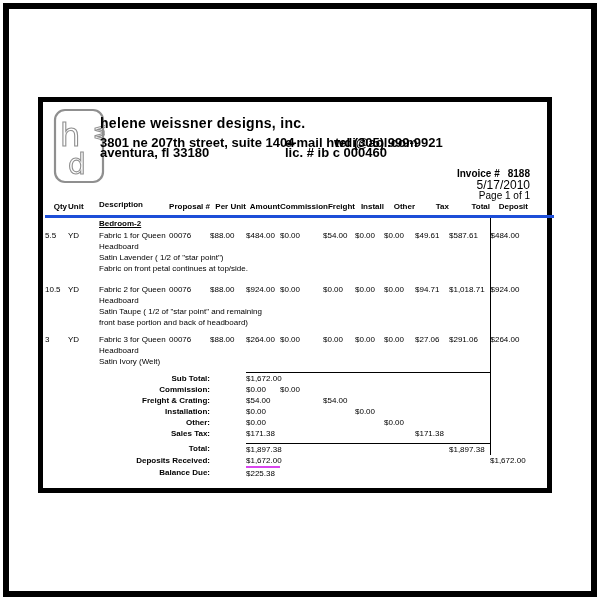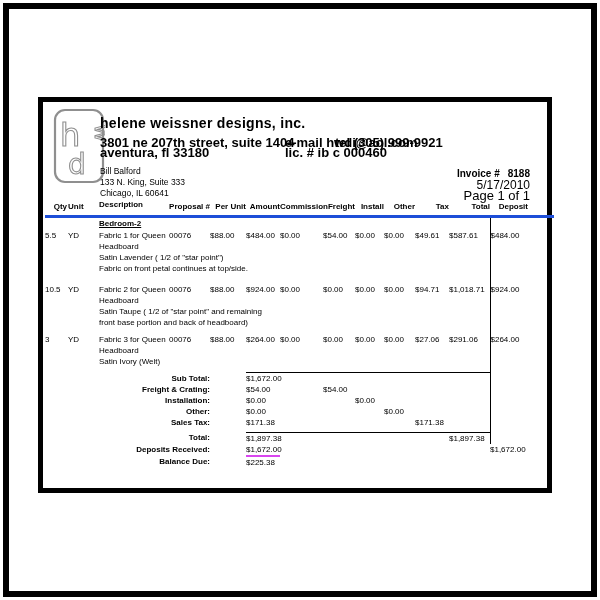"Bill Balford" div.client { html: <div> <div>Bill Balford</div> <div>133 N. King, Suite 333</div> <div>Chicago, IL 60641</div> </div> -> none }
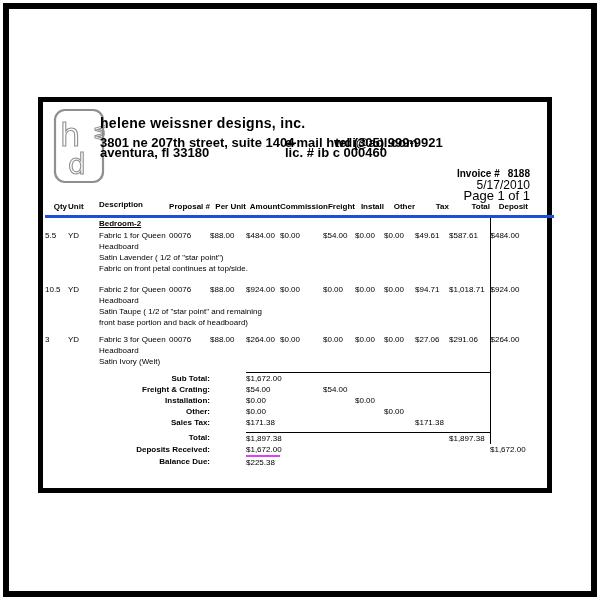"Page 1 of 1" .inv-page { font-size: 13px -> 10px }
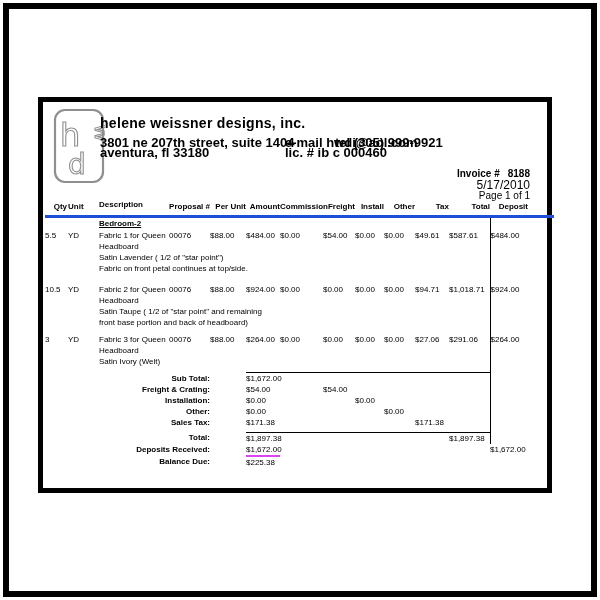"Commission:" tr { html: none -> <tr> <td>Commission:</td> <td></td> <td>$0.00</td> <td>$0.00</td> <td></td> <td></td> <td></td> <td></td> <td></td> <td></td> <td></td> </tr> }
